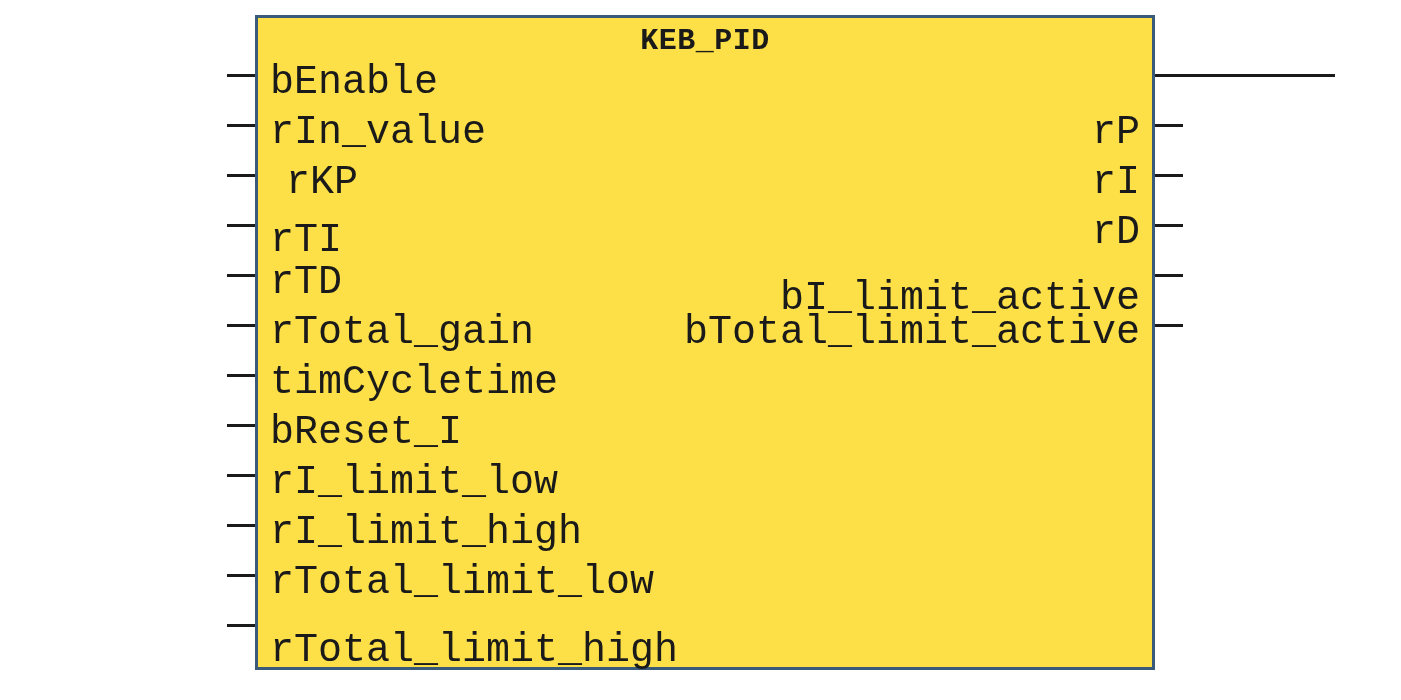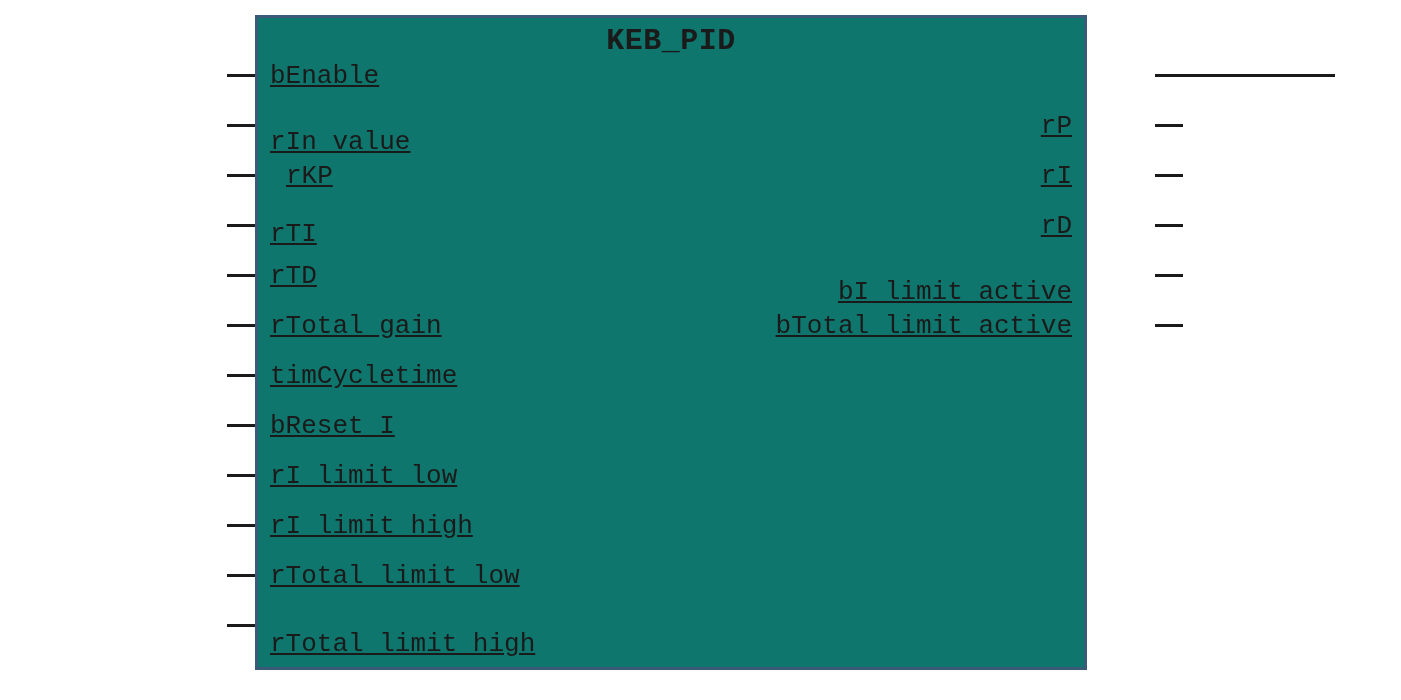"KEB_PID" .block { background: #0f766e -> #fde047; width: 832px -> 900px }
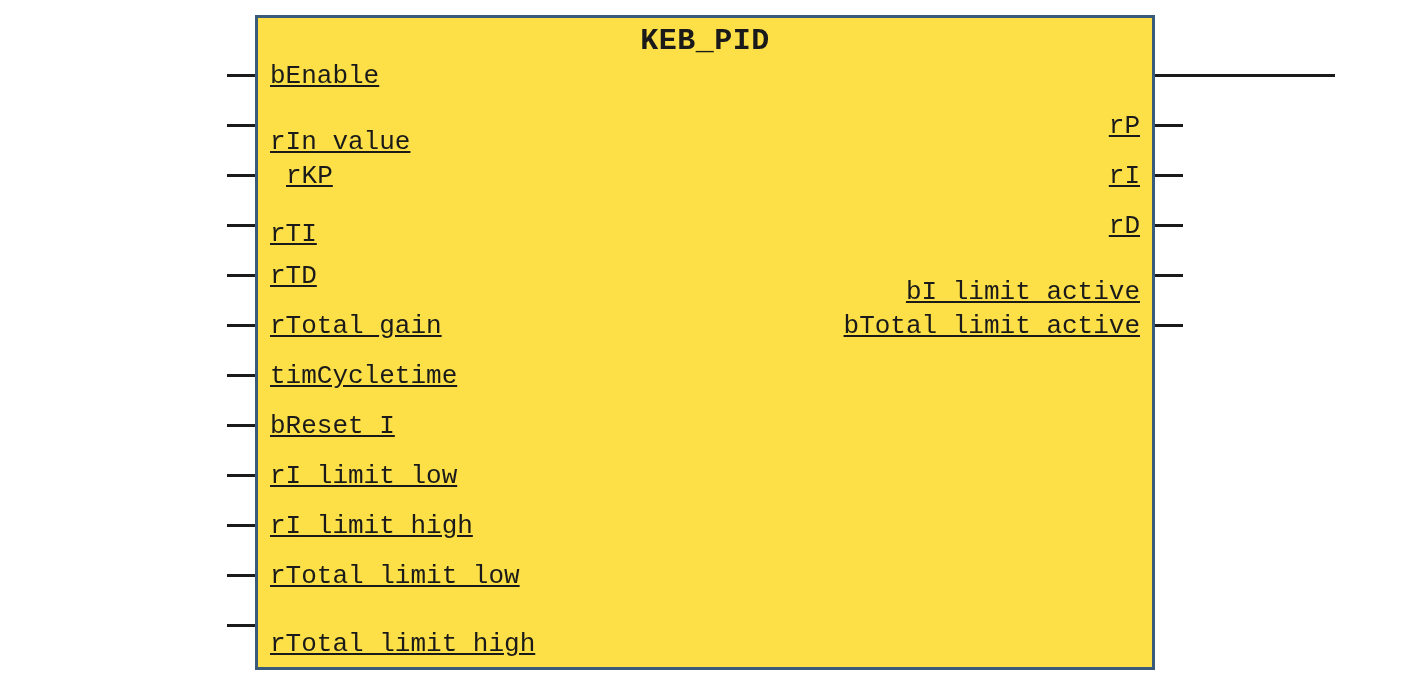"bEnable" .pin-label { font-size: 26px -> 40px; text-decoration: underline -> none }
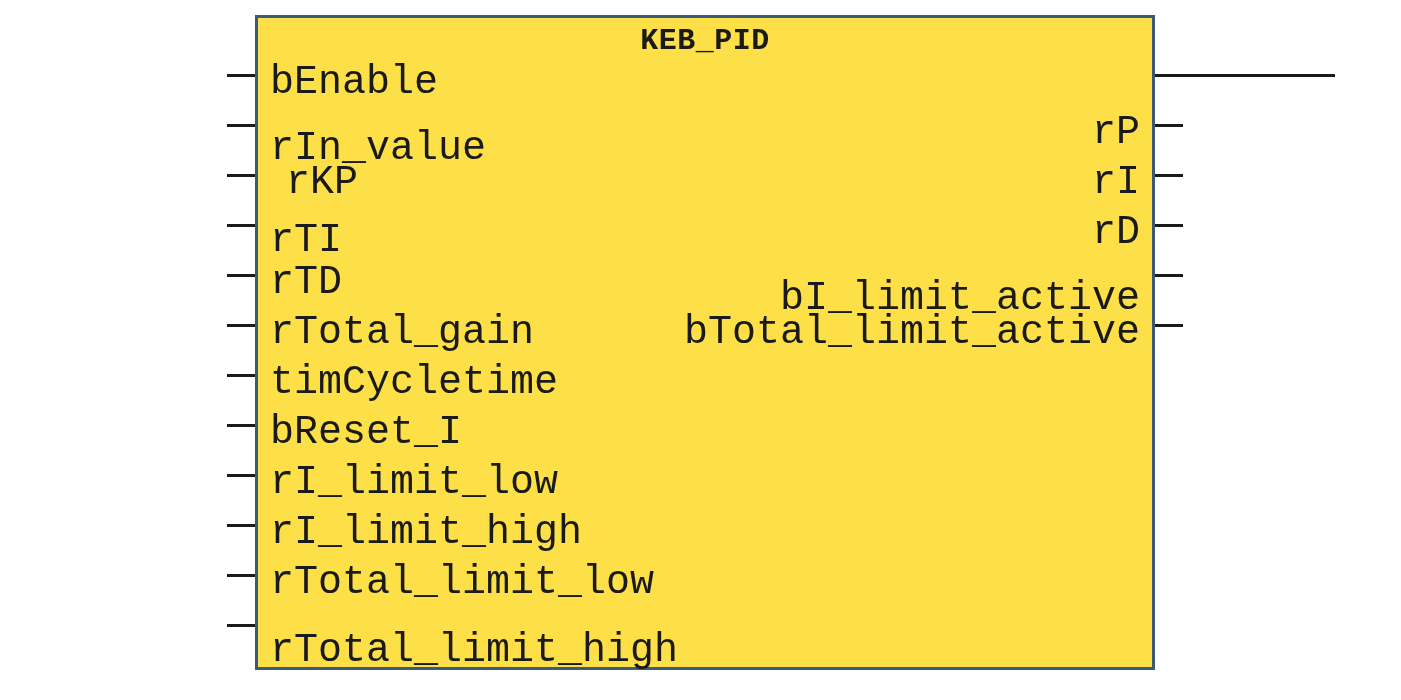"rIn_value" div.pin-label { margin-top: 16px -> none }
